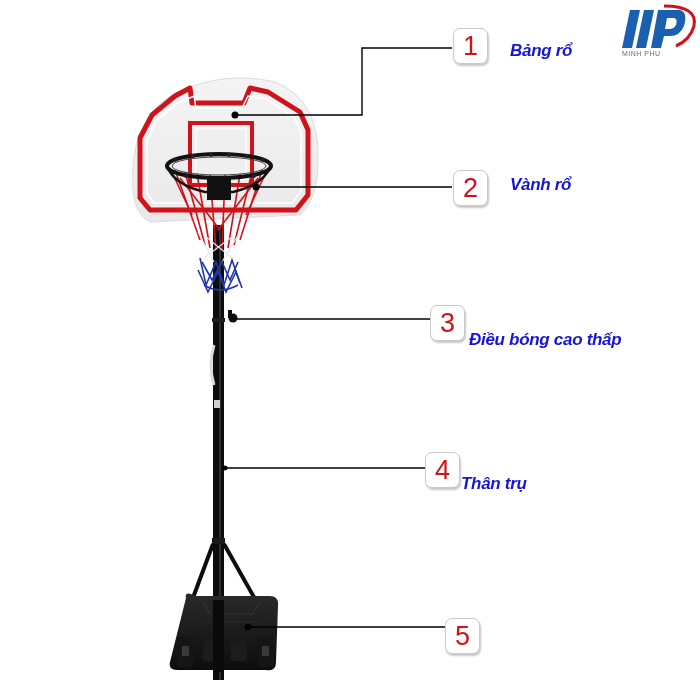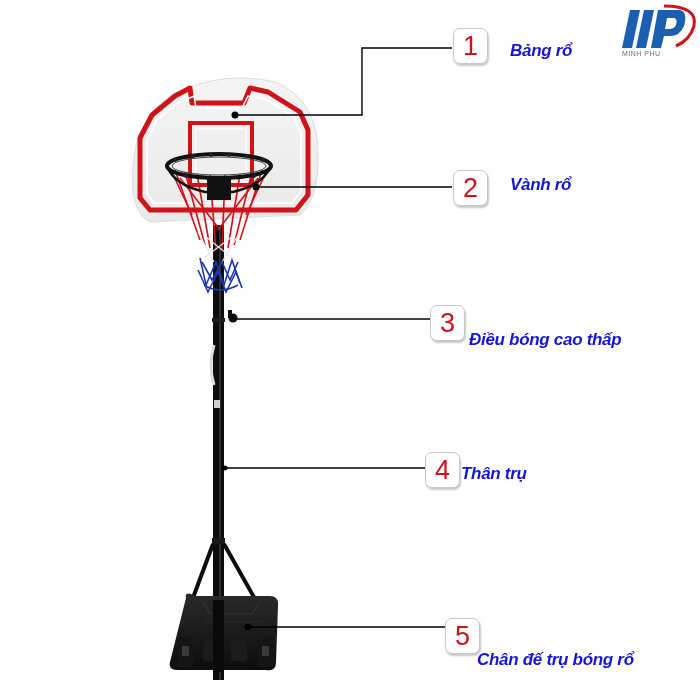"Thân trụ" div.label { top: 464px -> 474px }
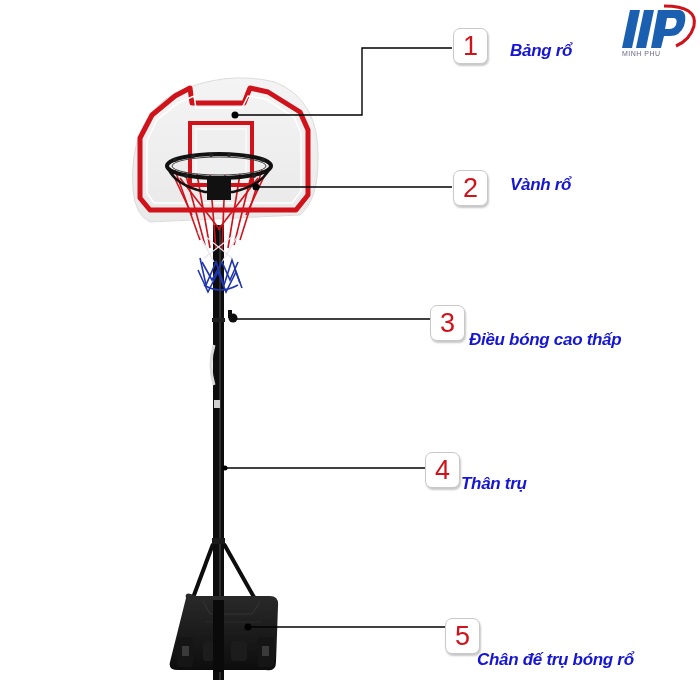"Chân đế trụ bóng rổ" div.label { html: <div>Chân đế trụ bóng rổ</div> -> none }
